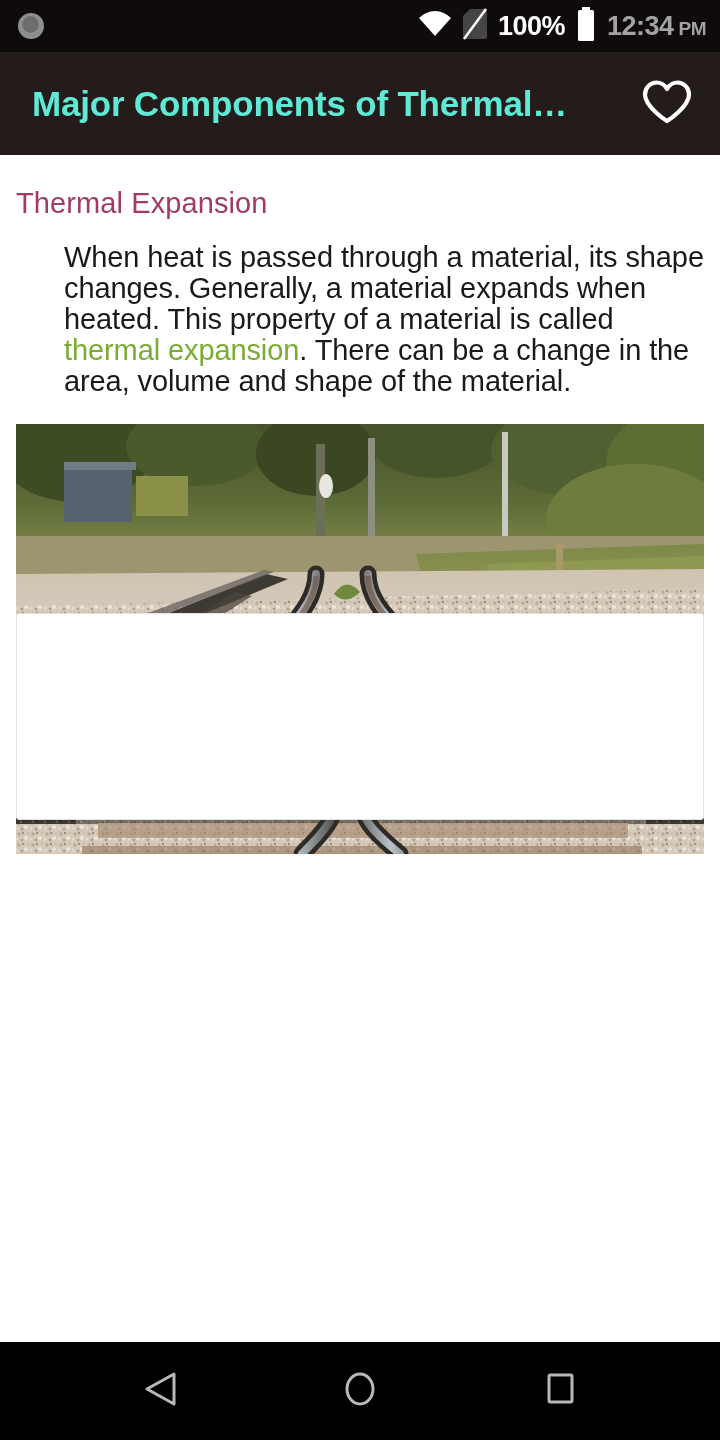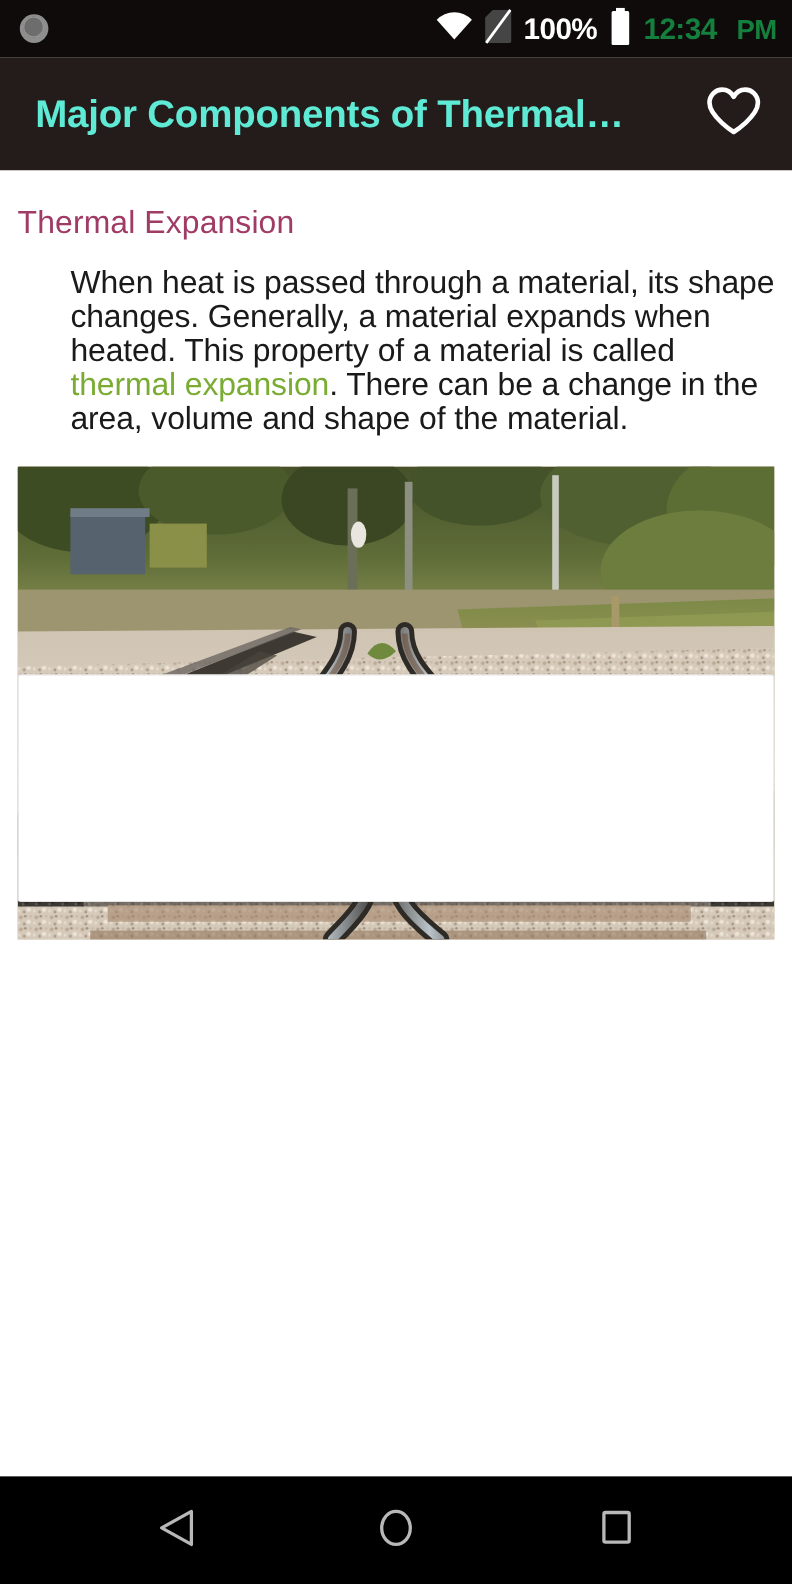"12:34" .clock { color: #15803d -> #a3a3a3; gap: 18px -> 5px }
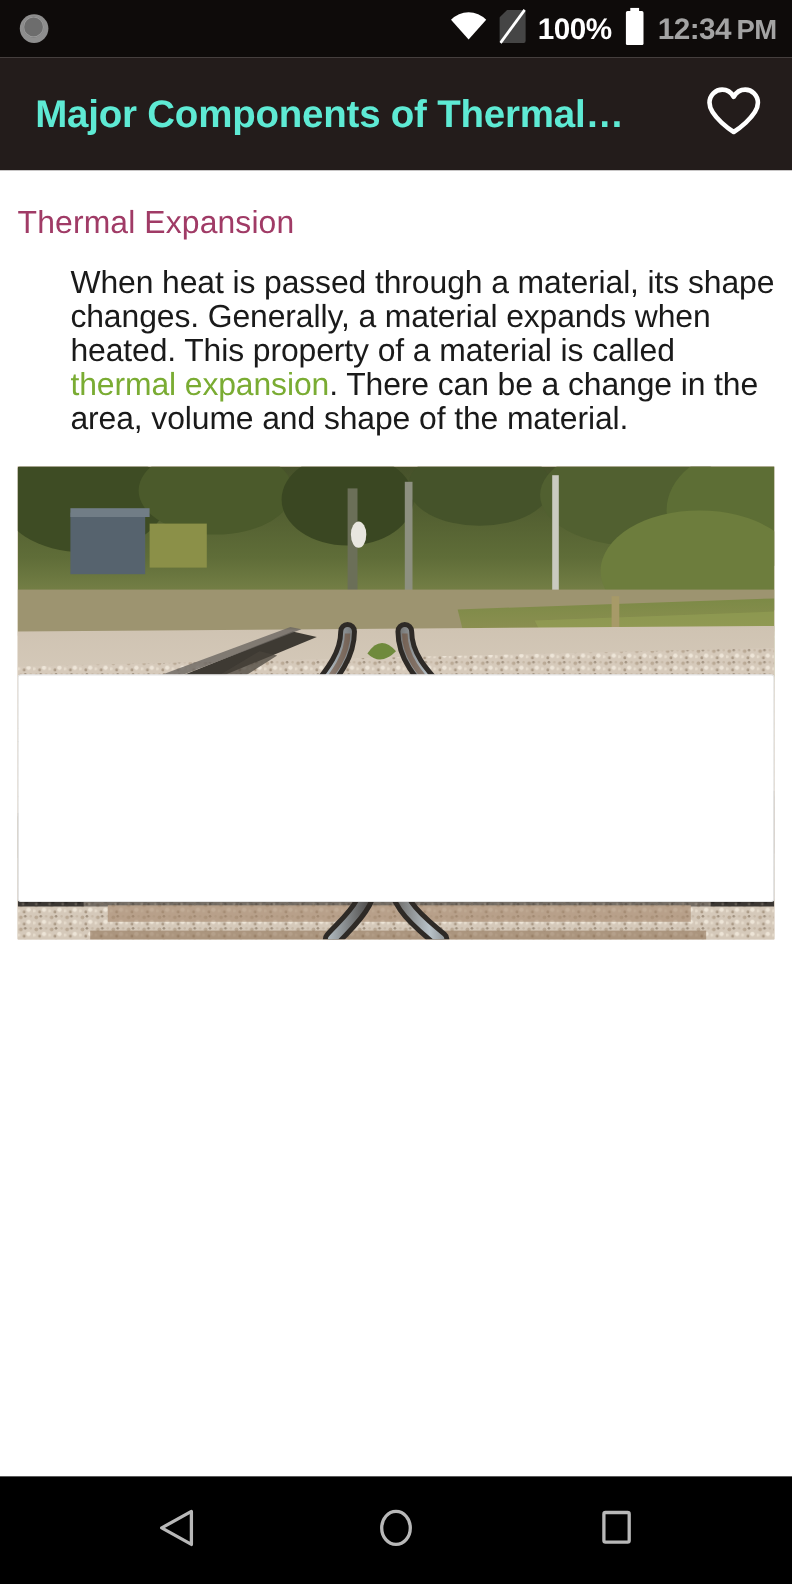"PM" .clock .ampm { font-size: 25px -> 19px }
